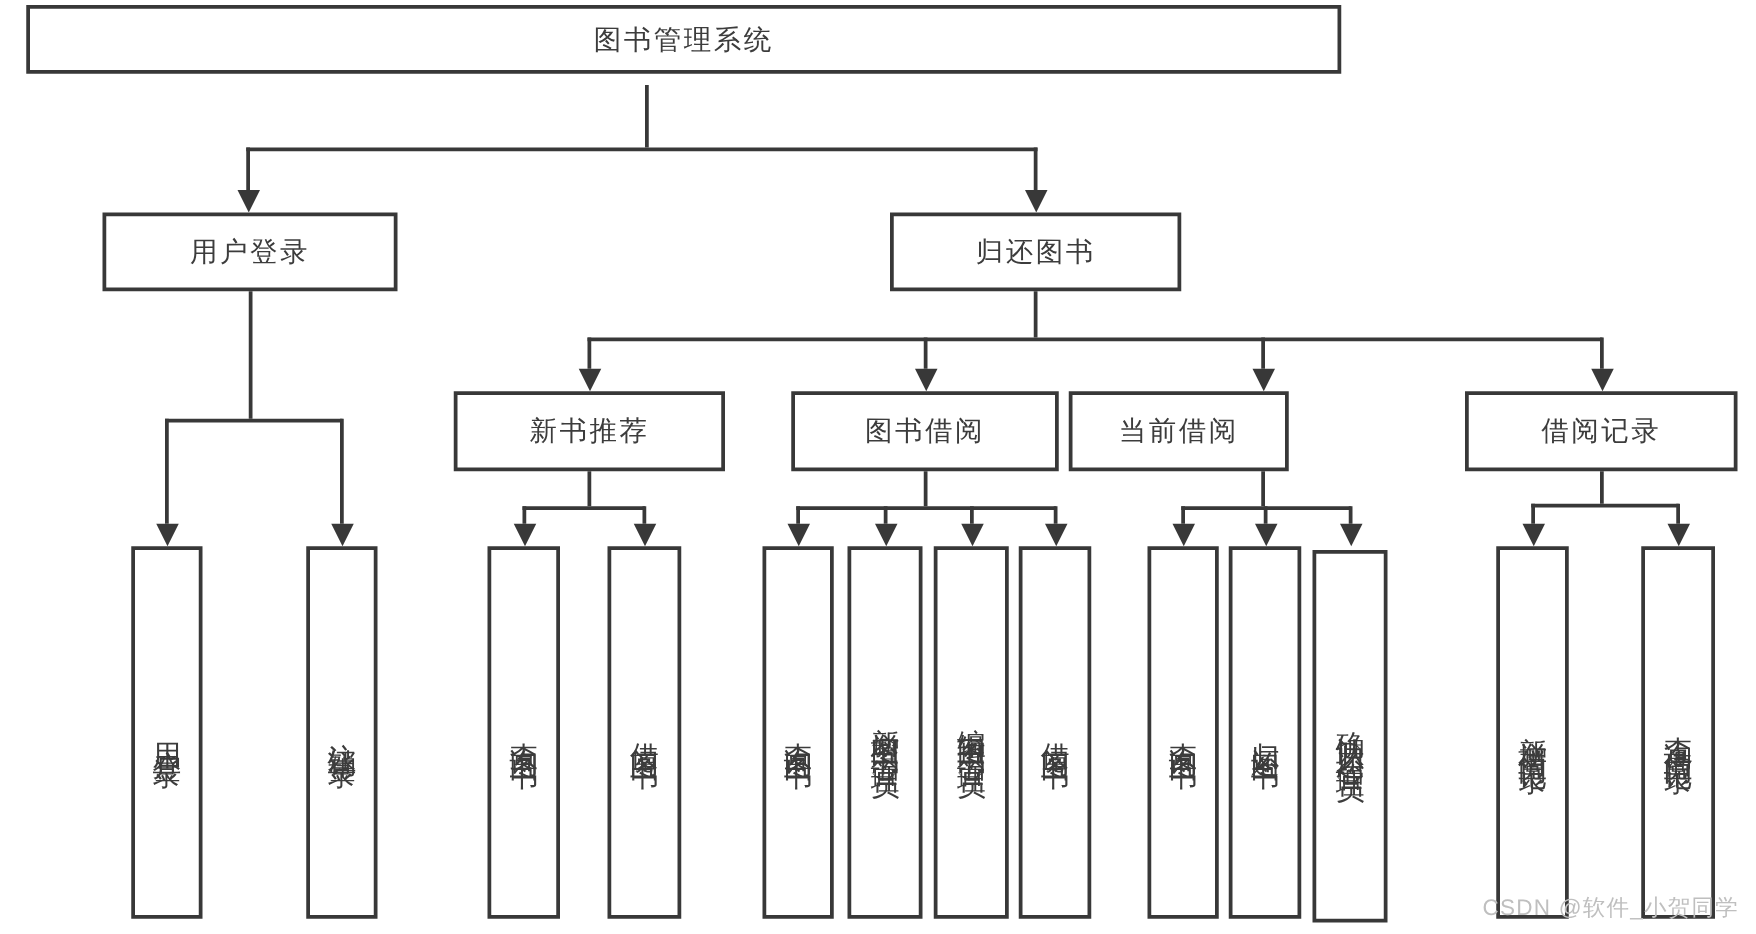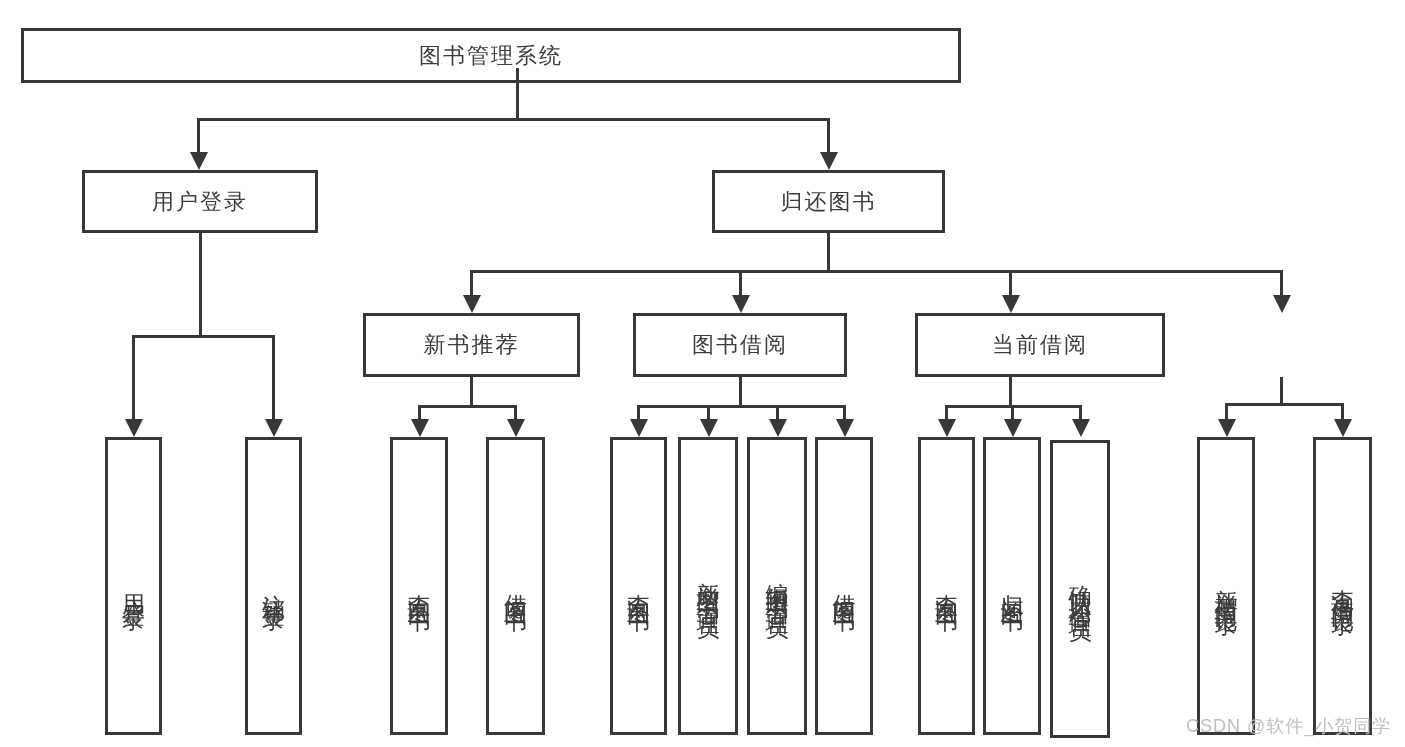"图书管理系统" div.box { top: 28px -> 4px; width: 940px -> 1052px }
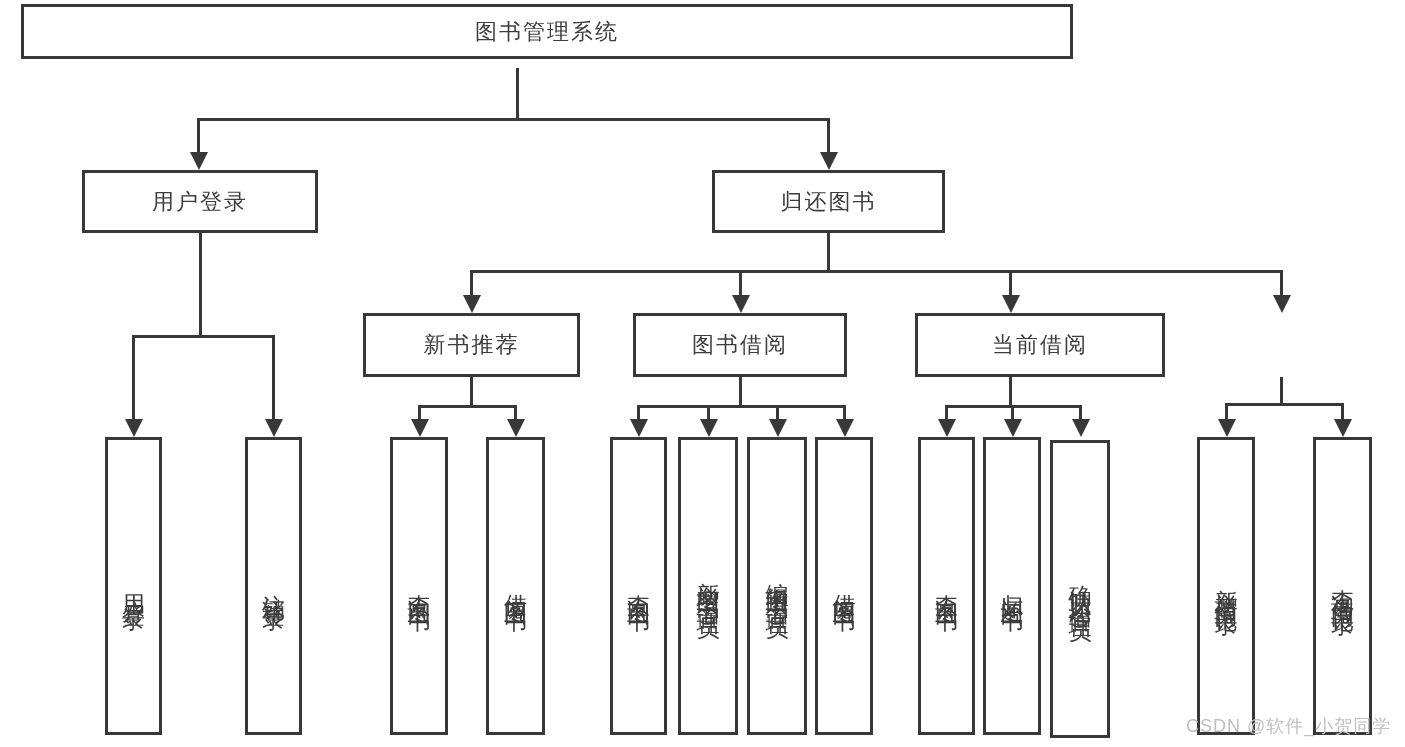"当前借阅" div.box { left: 915px -> 855px; width: 250px -> 176px }
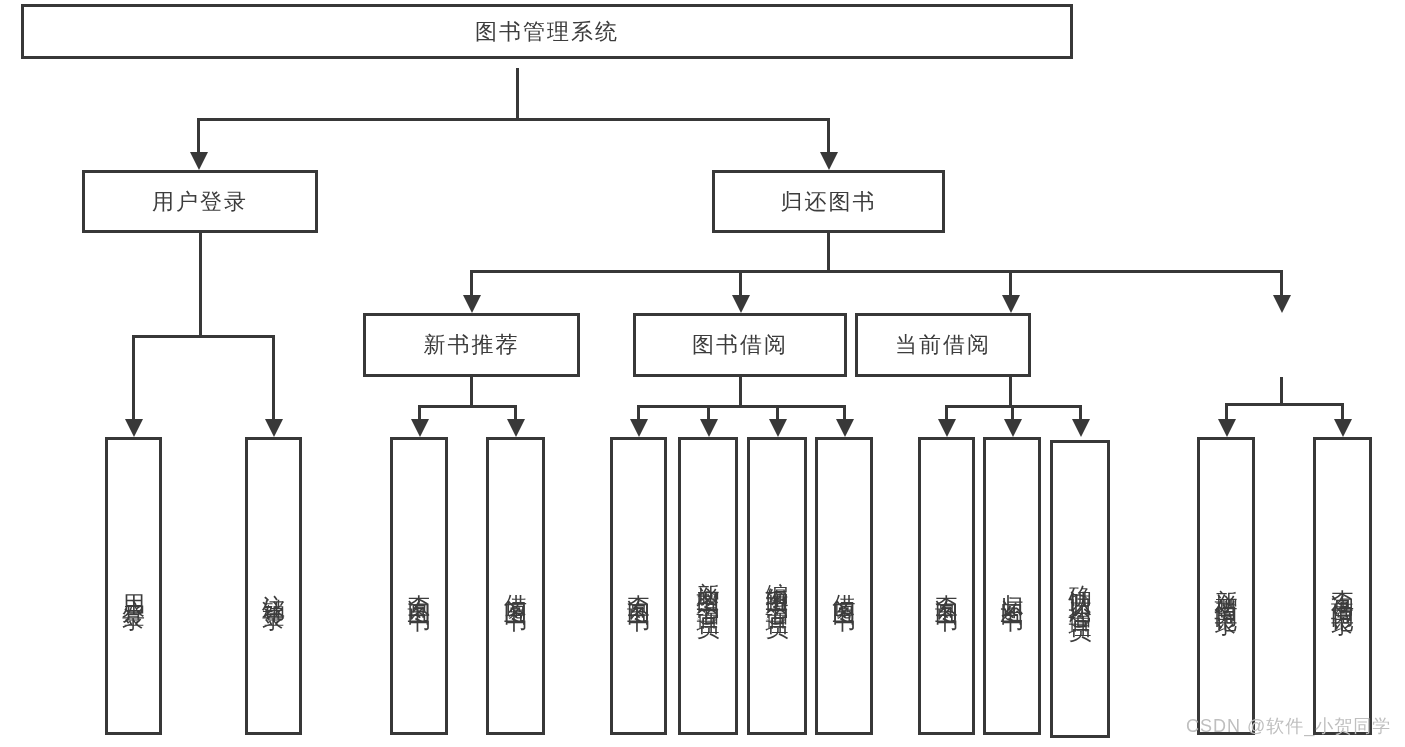"借阅记录" div.box { html: none -> <div>借阅记录</div> }
